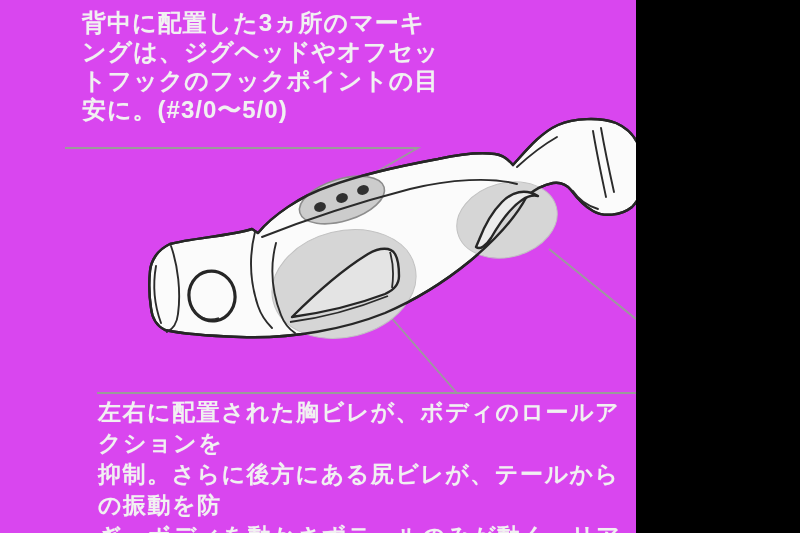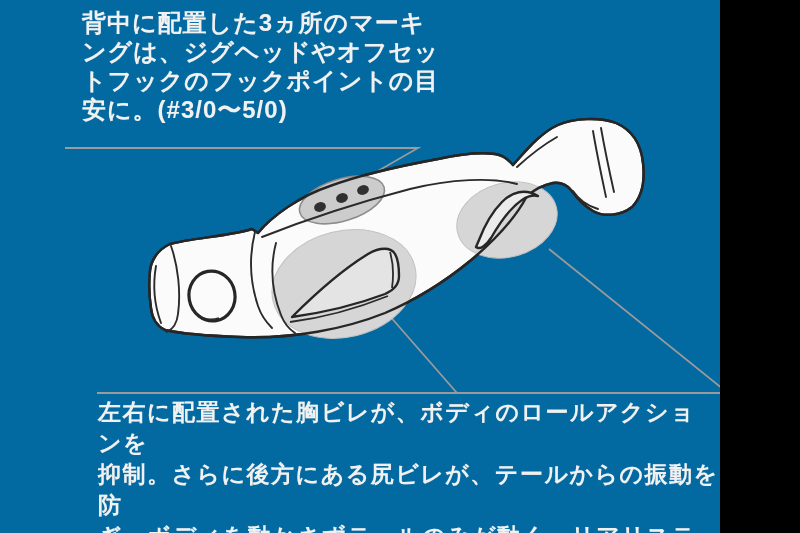"背中に配置した3ヵ所のマーキ" .stage { background: #0369a1 -> #d946ef; width: 720px -> 636px }
